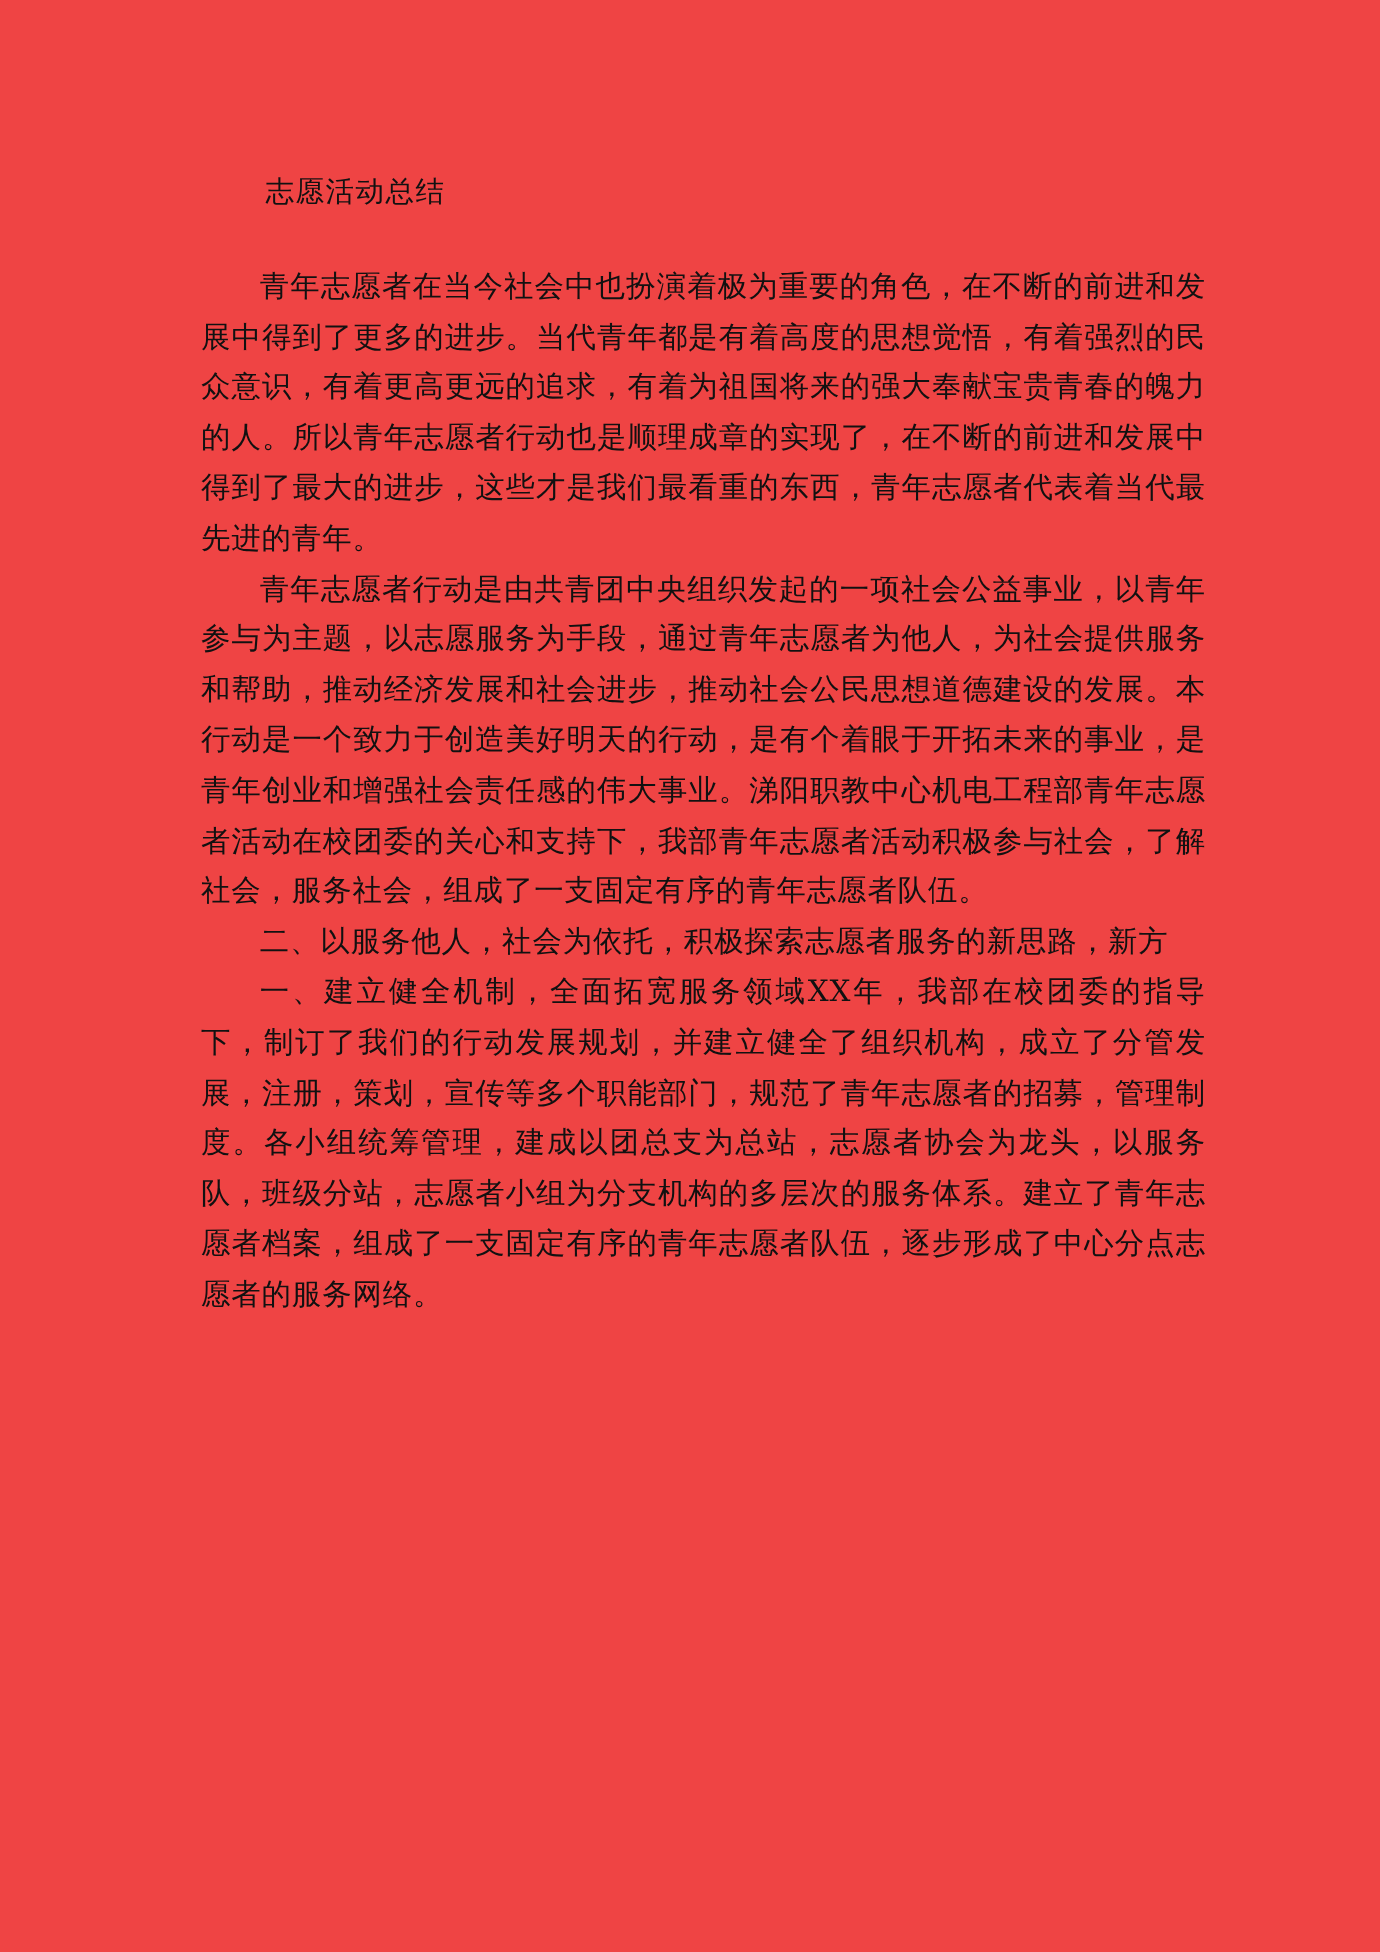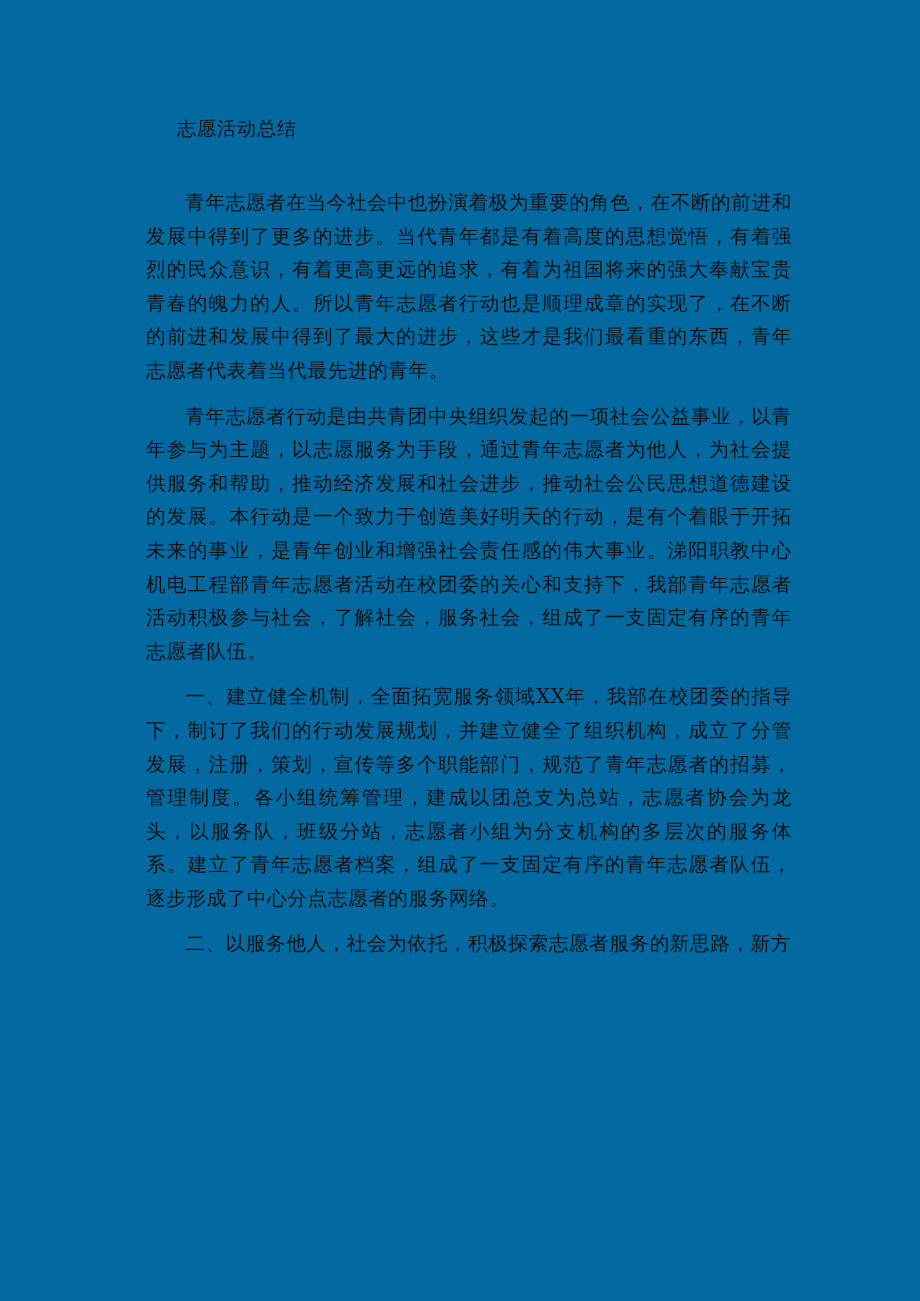"志愿活动总结" .page { background: #0369a1 -> #ef4444 }
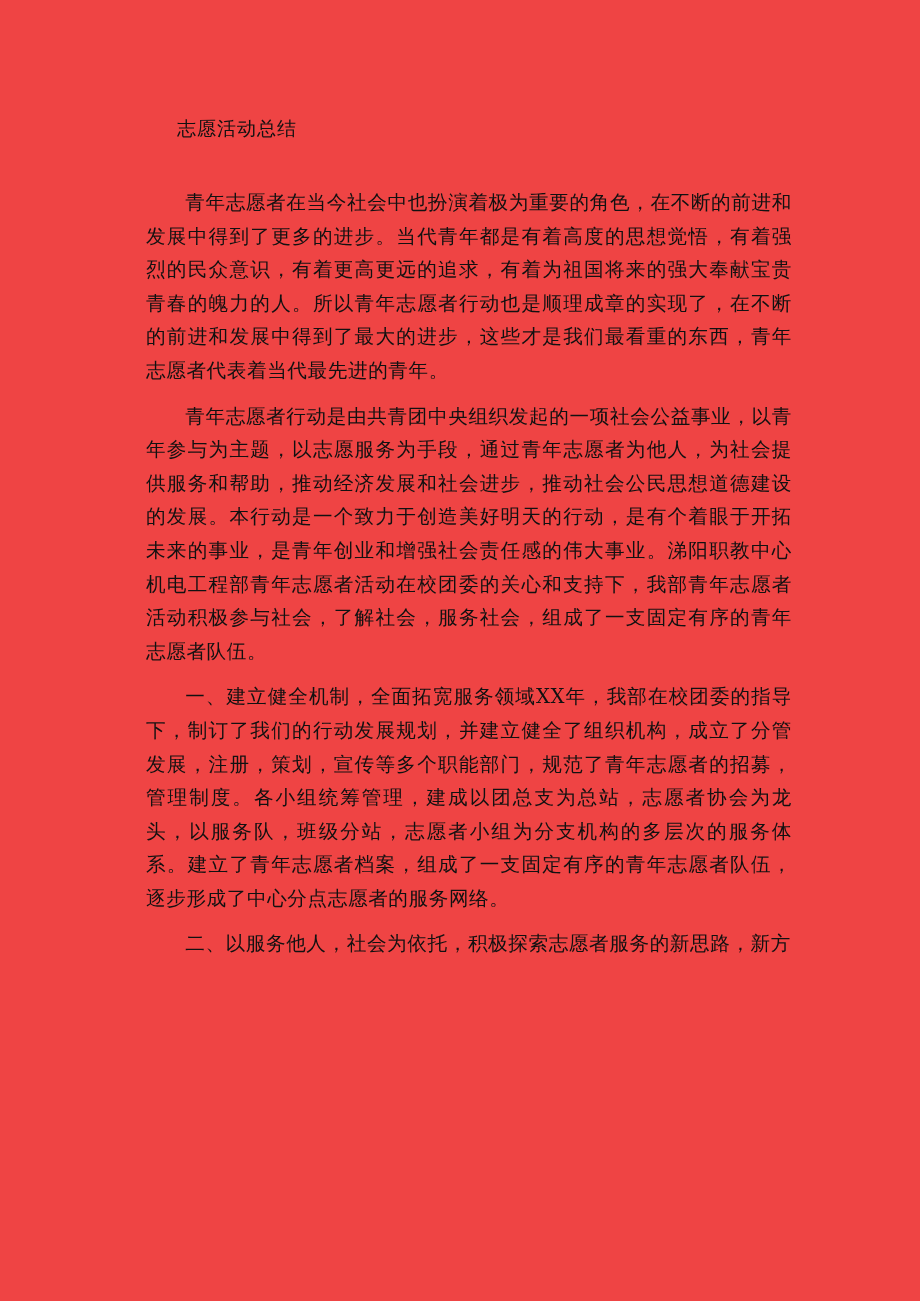"青年志愿者在当今社会中也扮演着极为重要的角色，在不断的前进和发展中得到了更多的进" .body p { margin: 12px -> 0 }
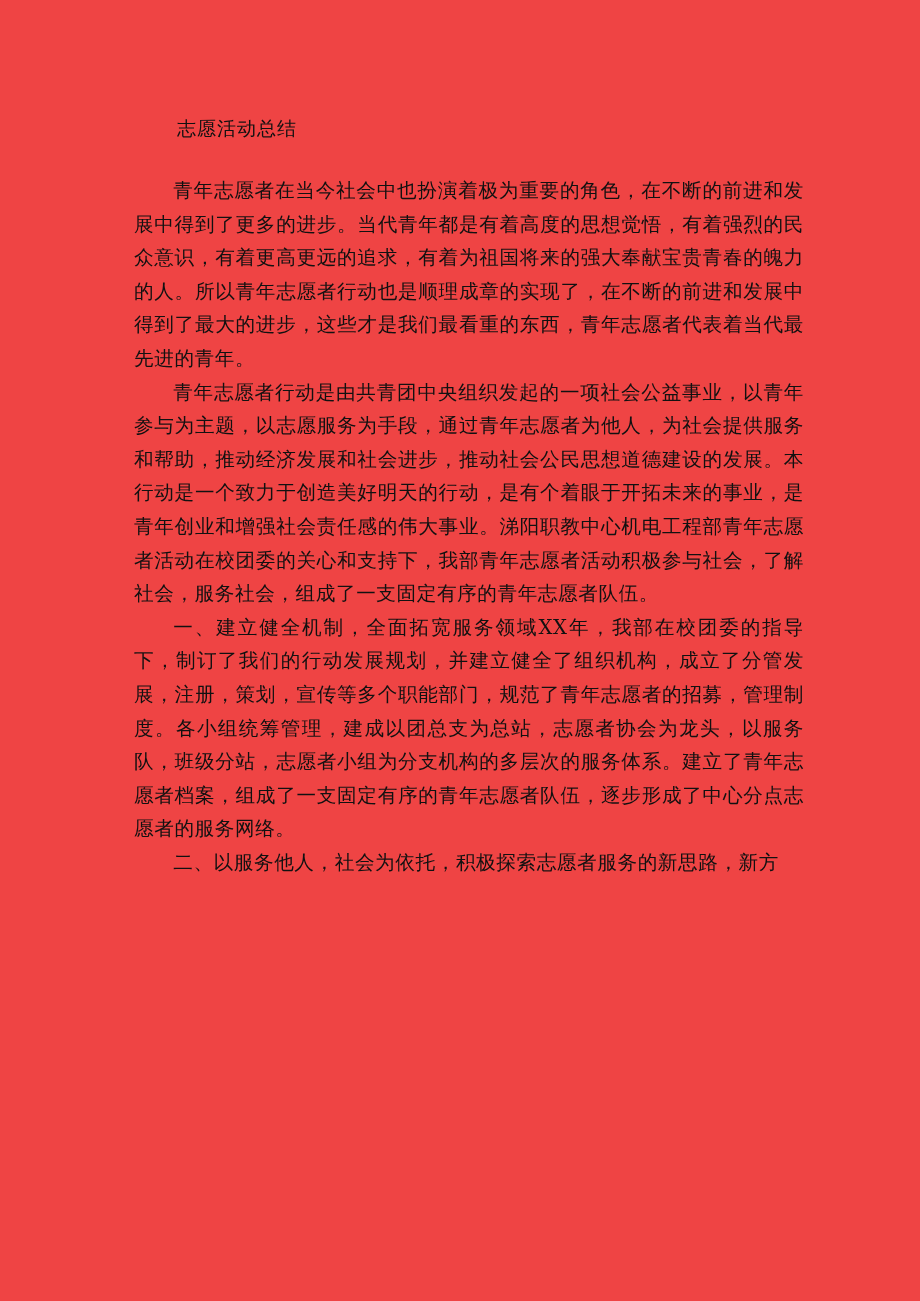"一、建立健全机制，全面拓宽服务领域XX年，我部在校团委的指导下，制订了我们的行动" p { order: before "二、以服务他人，社会为依托，积极探索志愿者服务的新思路，新方" -> after "二、以服务他人，社会为依托，积极探索志愿者服务的新思路，新方" }
